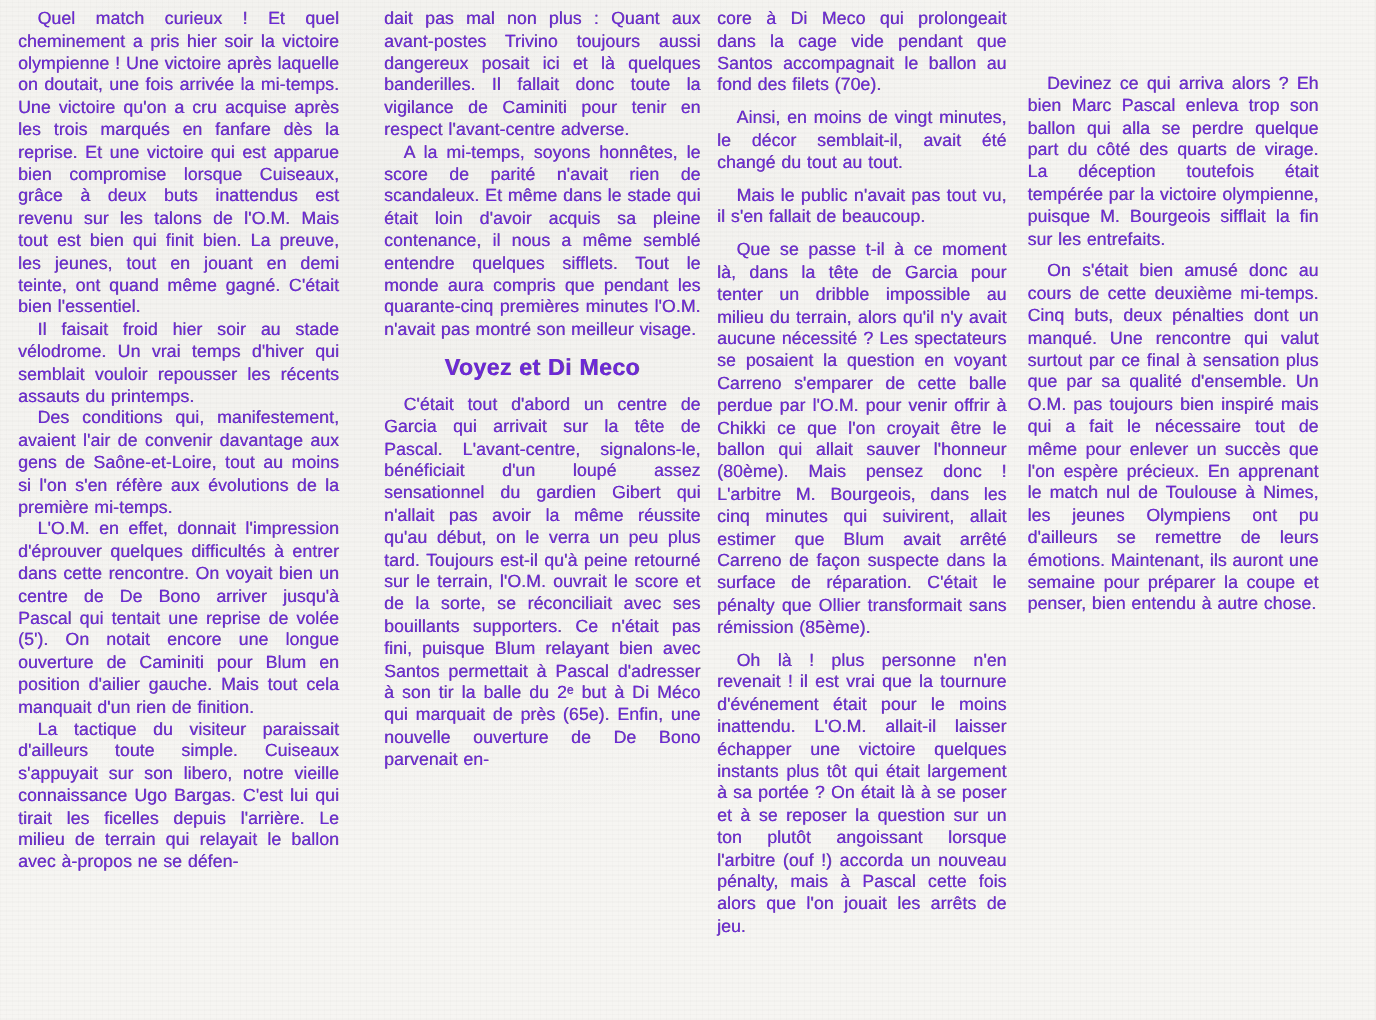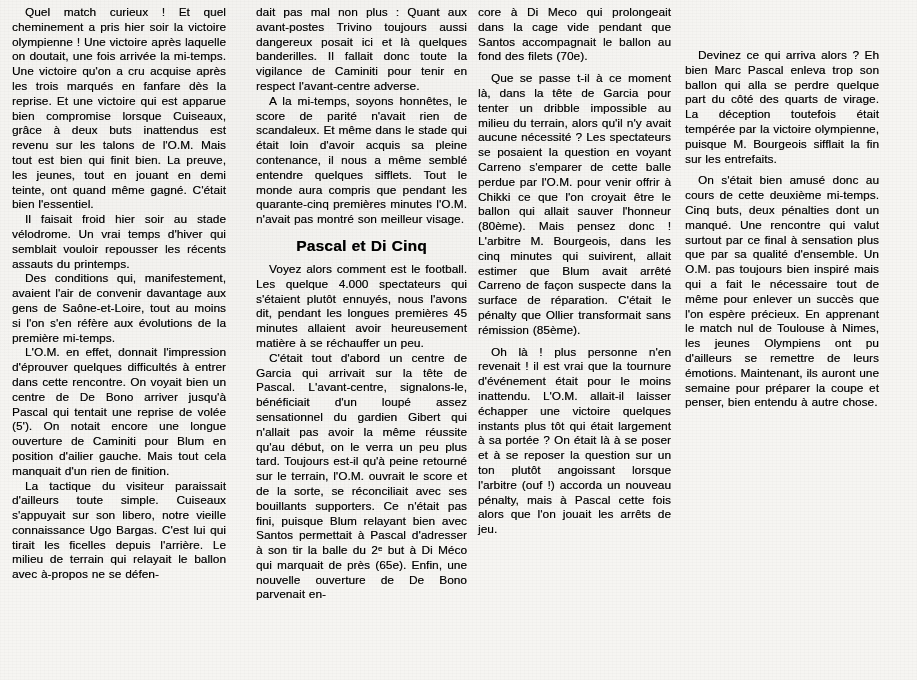"Quel match curieux ! Et" .sheet { color: #000000 -> #6d28d9 }
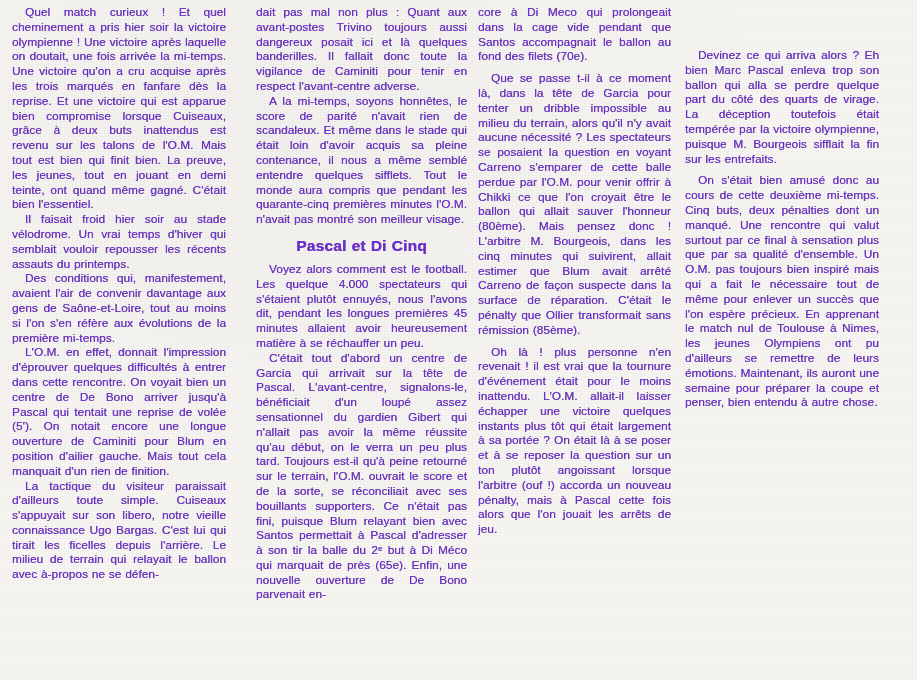"Ainsi, en moins de vingt" p.gap { html: none -> <p>Ainsi, en moins de vingt minutes, le décor semblait-il, avait été changé du tout au tout.</p> }
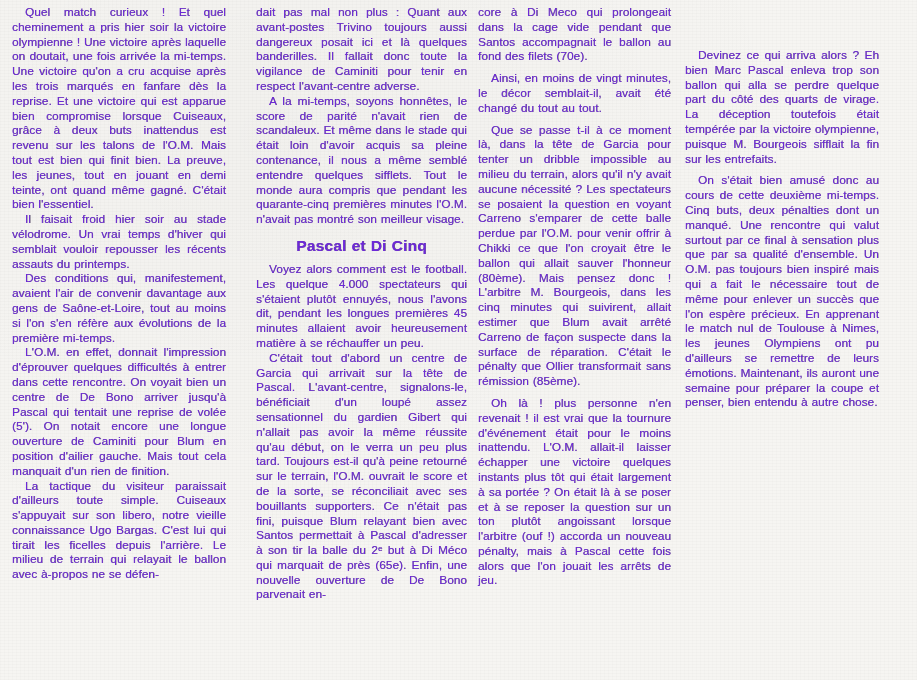"Mais le public n'avait pas" p.gap { html: none -> <p>Mais le public n'avait pas tout vu, il s'en fallait de beaucoup.</p> }
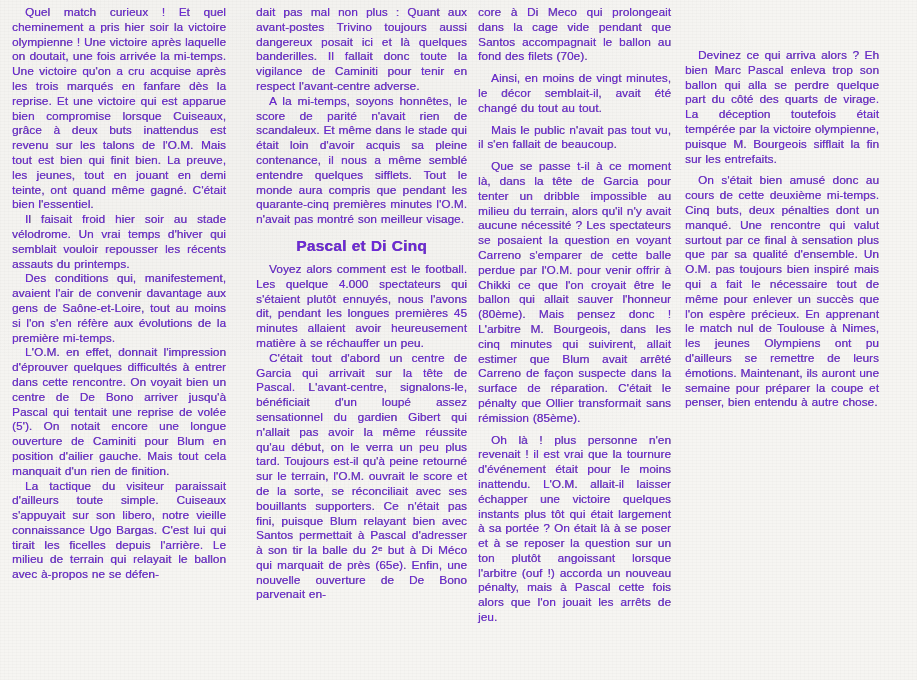"Pascal et Di Cinq" h2.subhead { text: Pascal et Di Cinq -> Voyez et Di Meco }
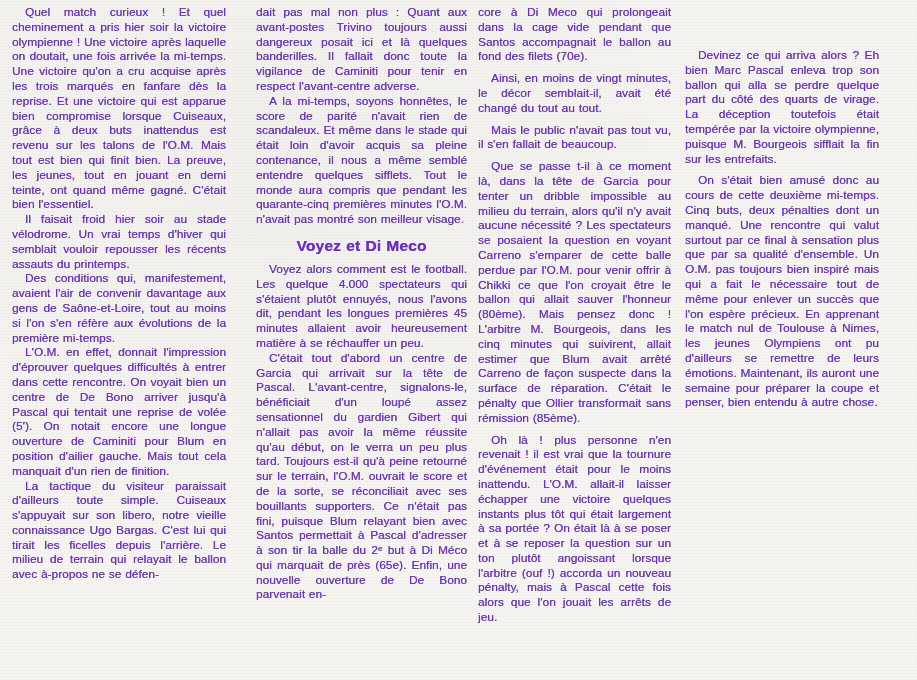"Voyez alors comment est le" p { html: <p>Voyez alors comment est le football. Les quelque 4.000 spectateurs qui s'étaient plutôt ennuyés, nous l'avons dit, pendant les longues premières 45 minutes allaient avoir heureusement matière à se réchauffer un peu.</p> -> none }
